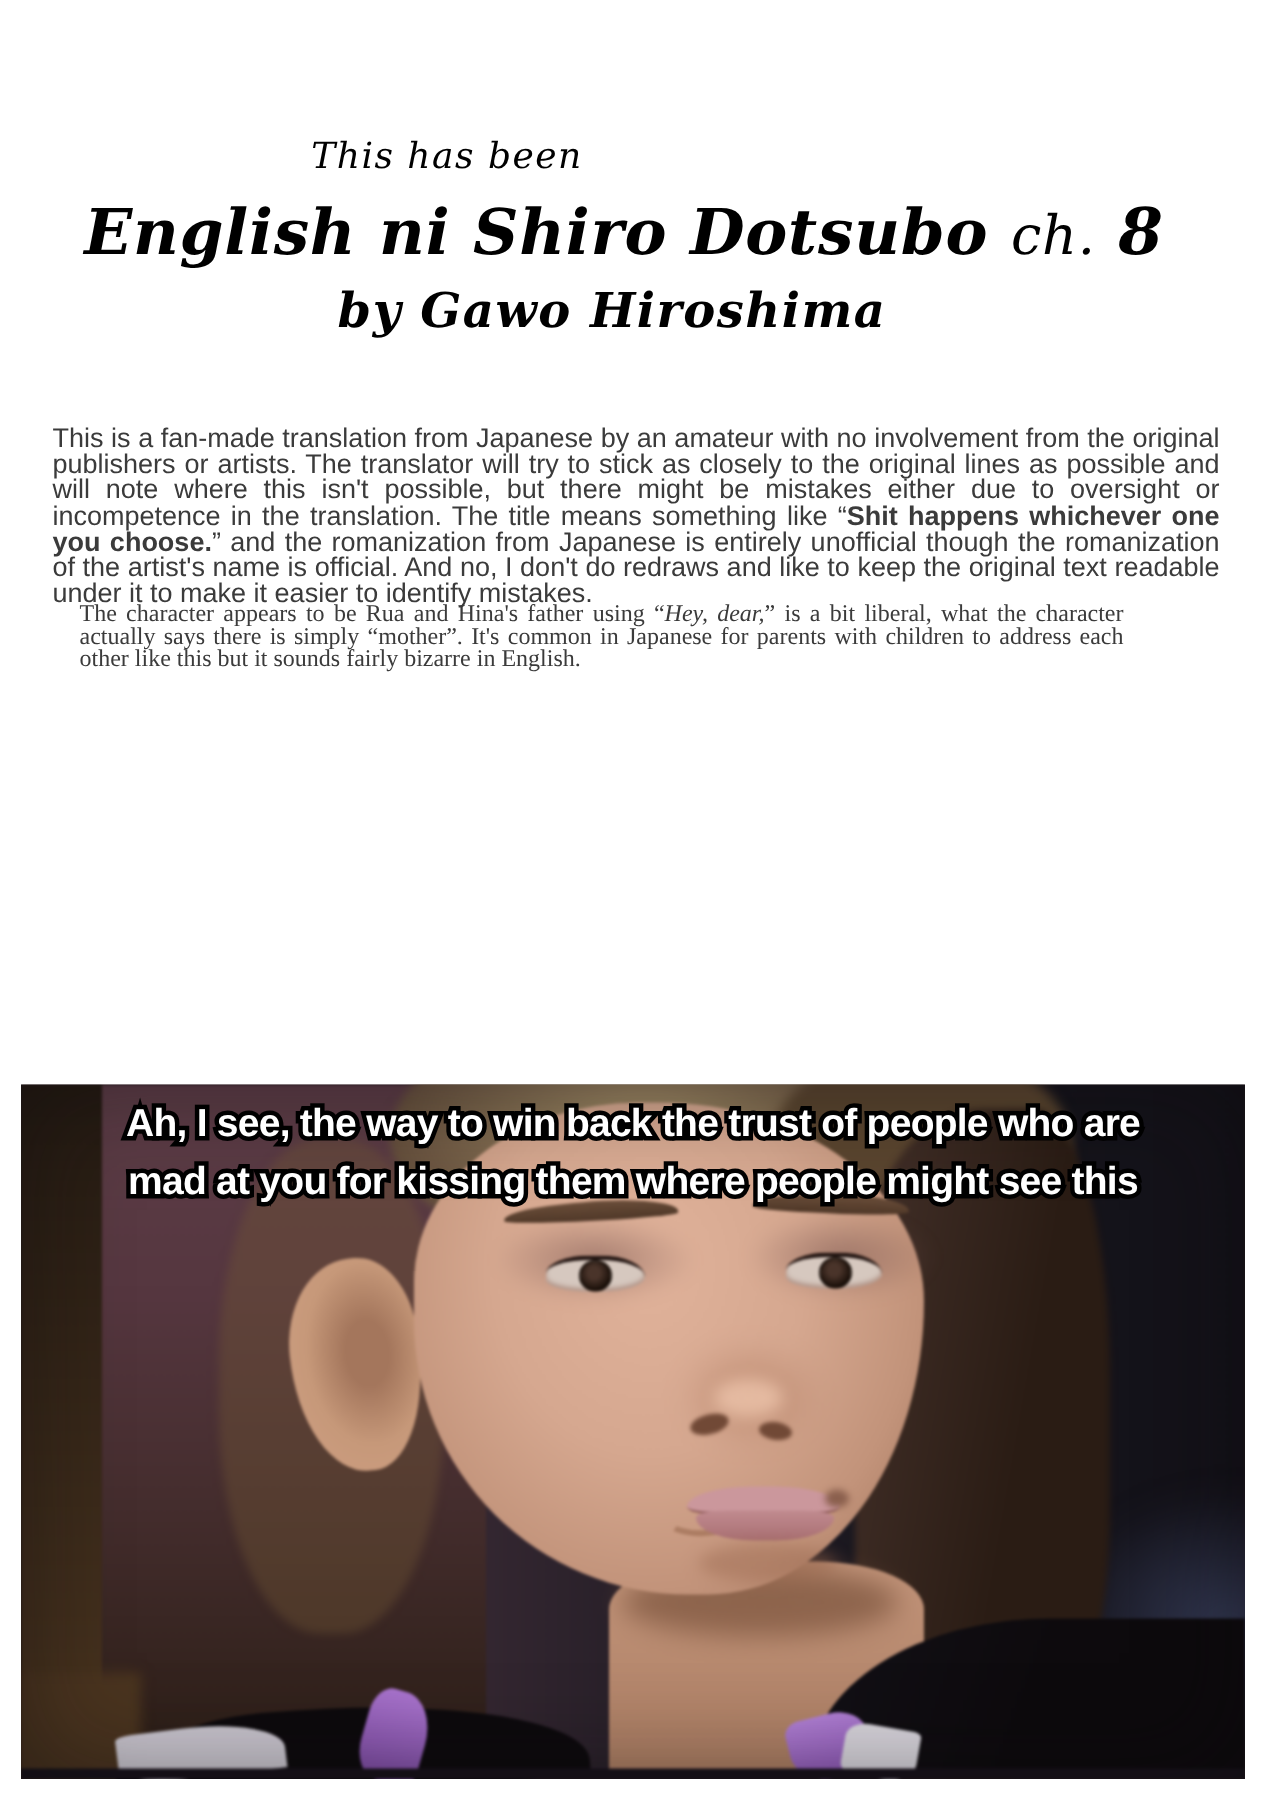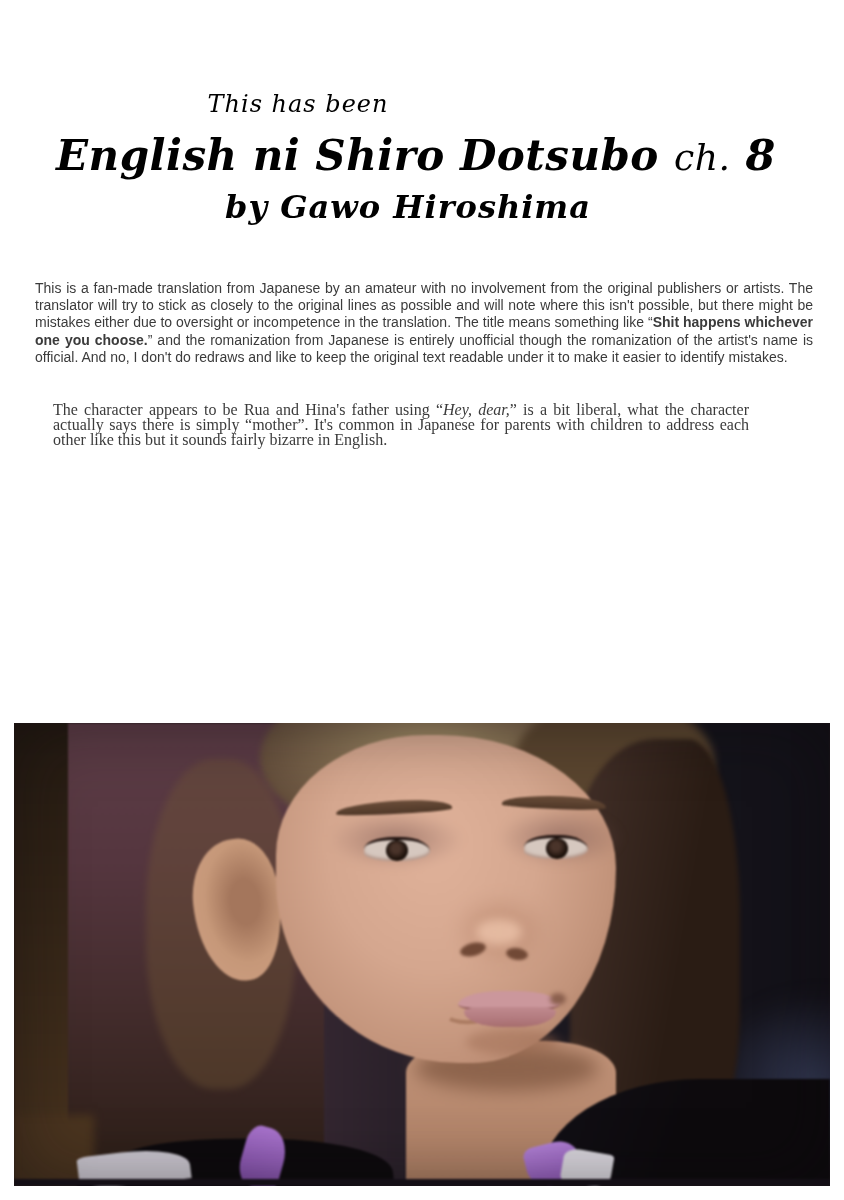"This is a fan-made translation" .disclaimer { font-size: 14px -> 18px }
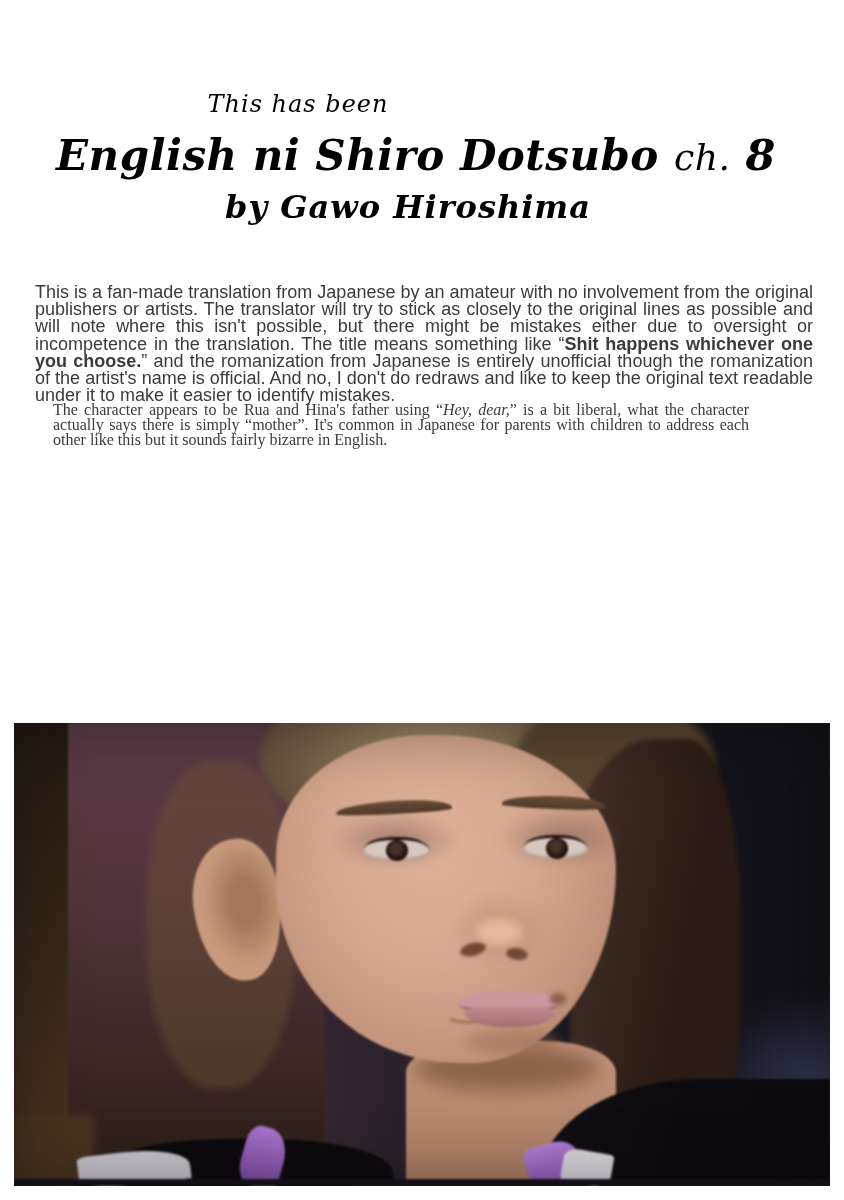"Ah, I see, the way" div.caption { html: none -> <div> <div>Ah, I see, the way to win back the trust of people who are</div> <div>mad at you for kissing them where people might see this</div> </div> }
